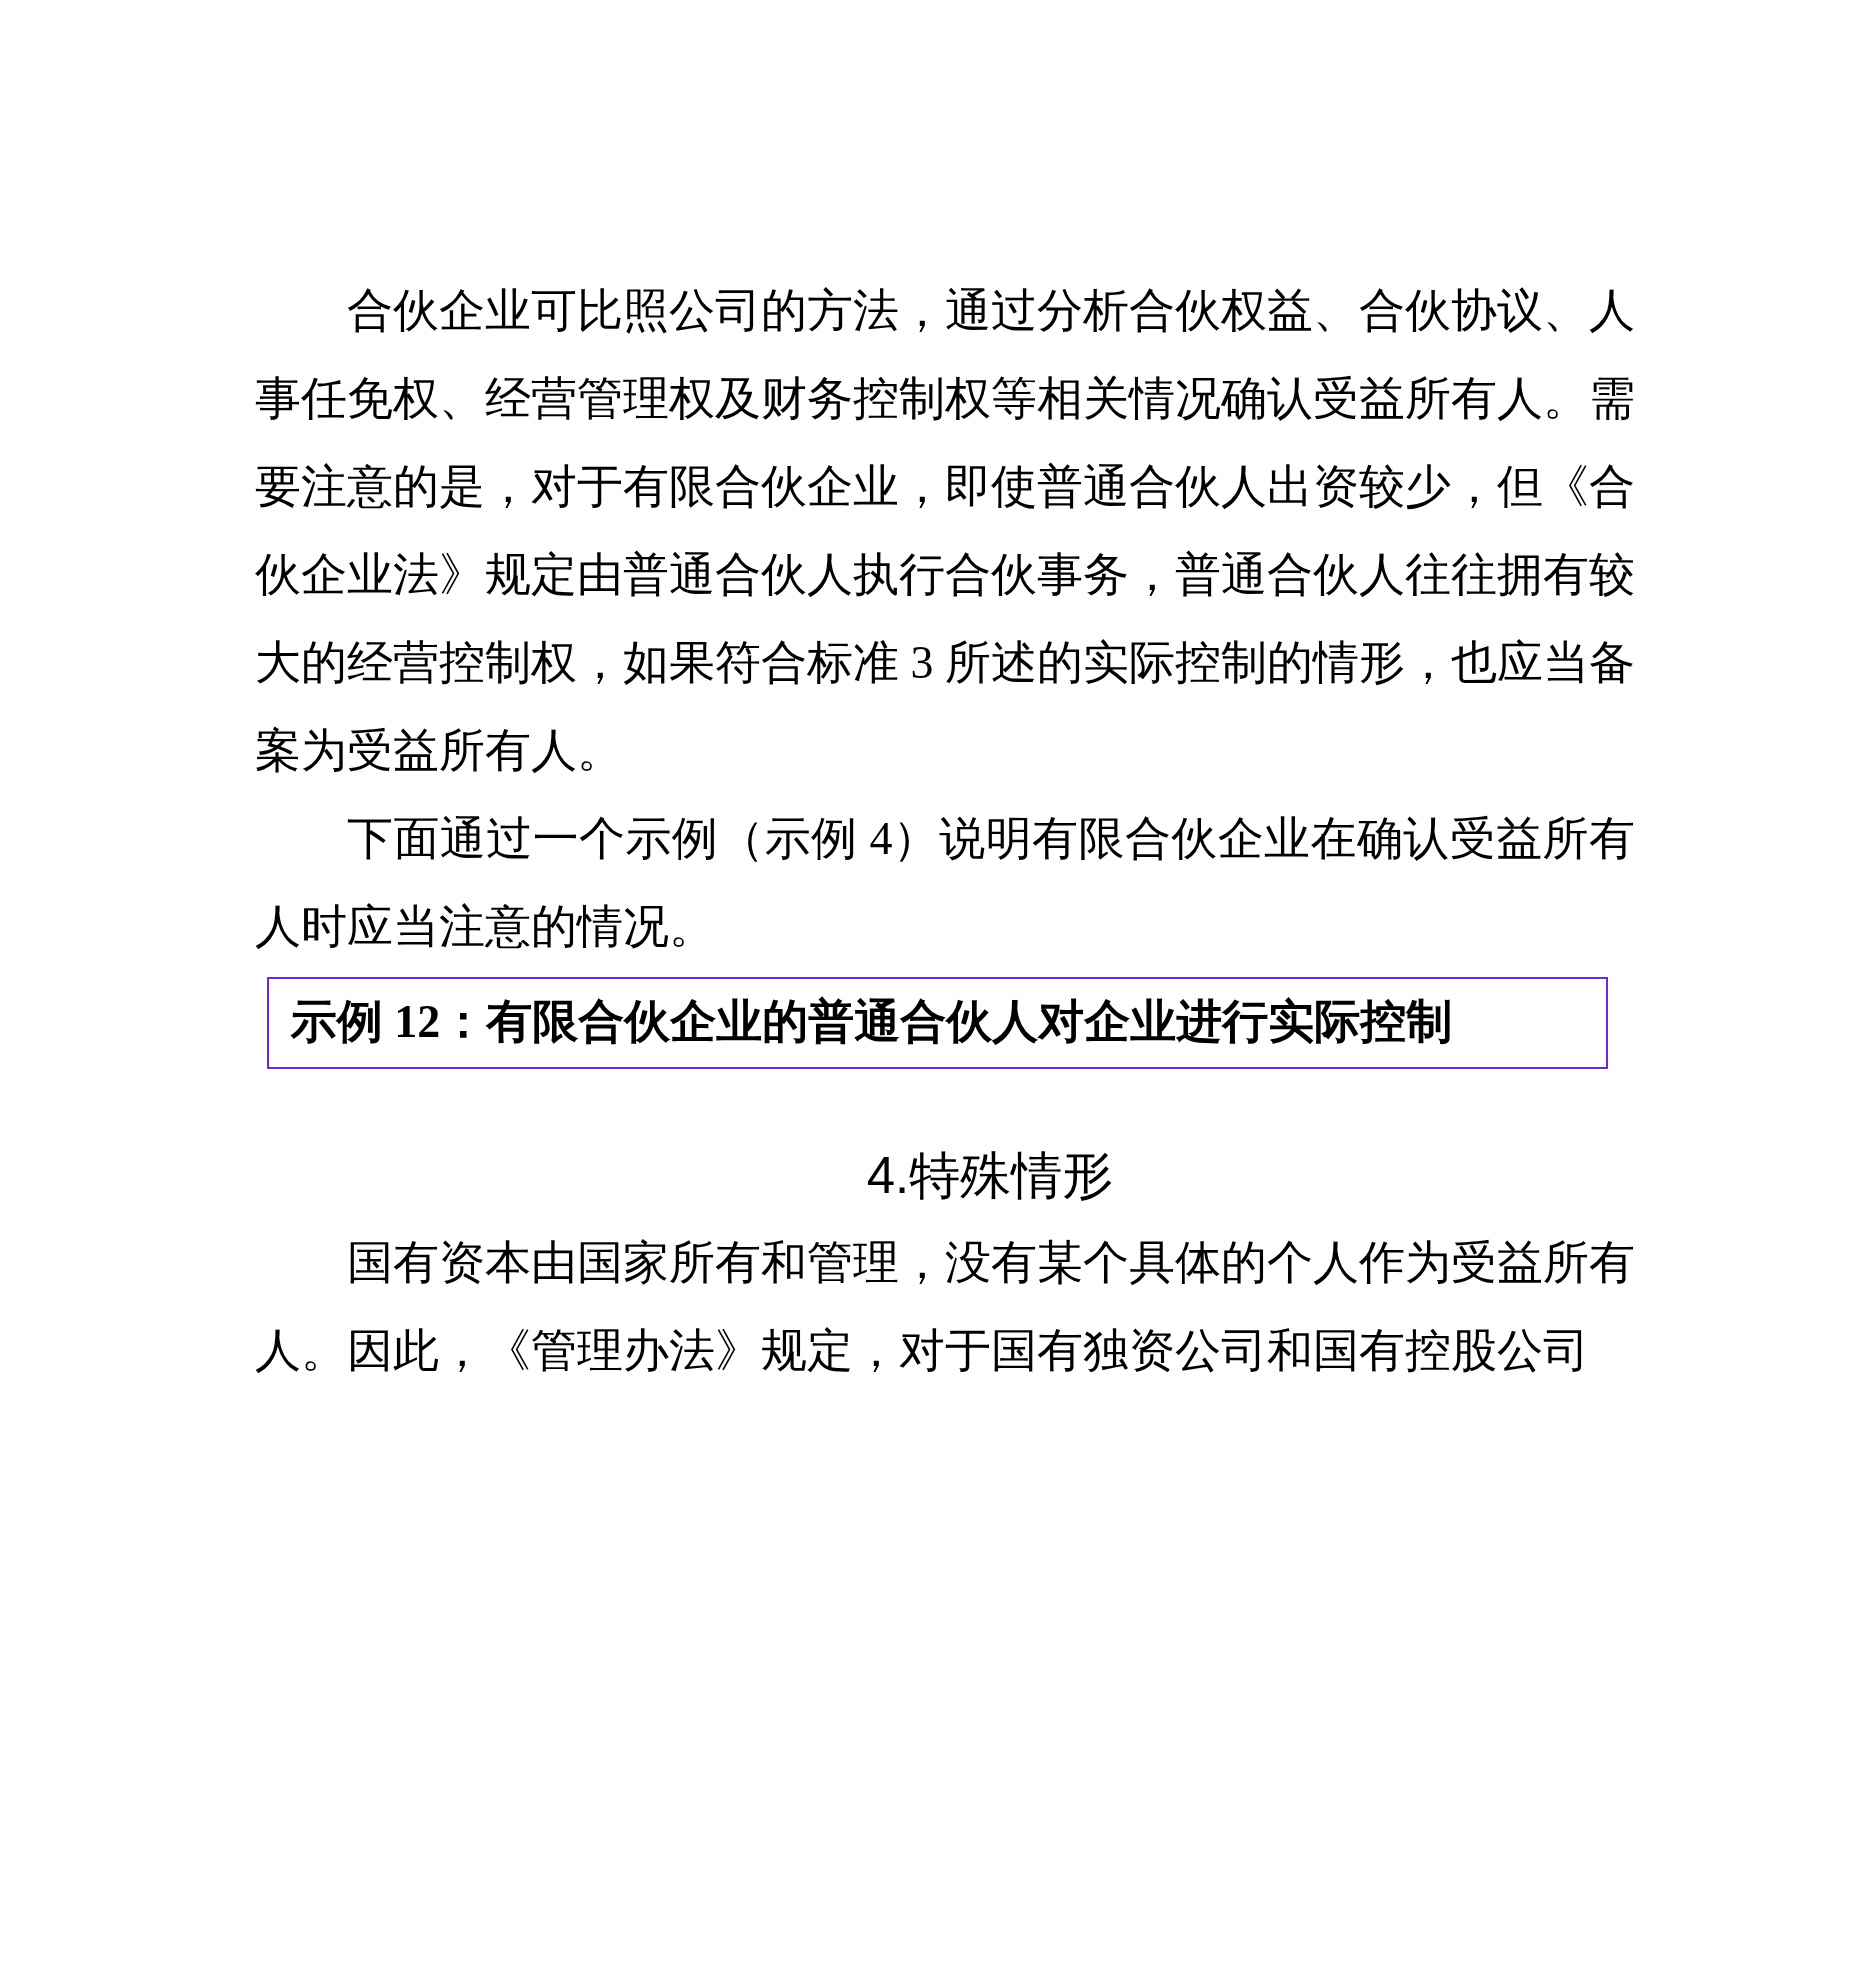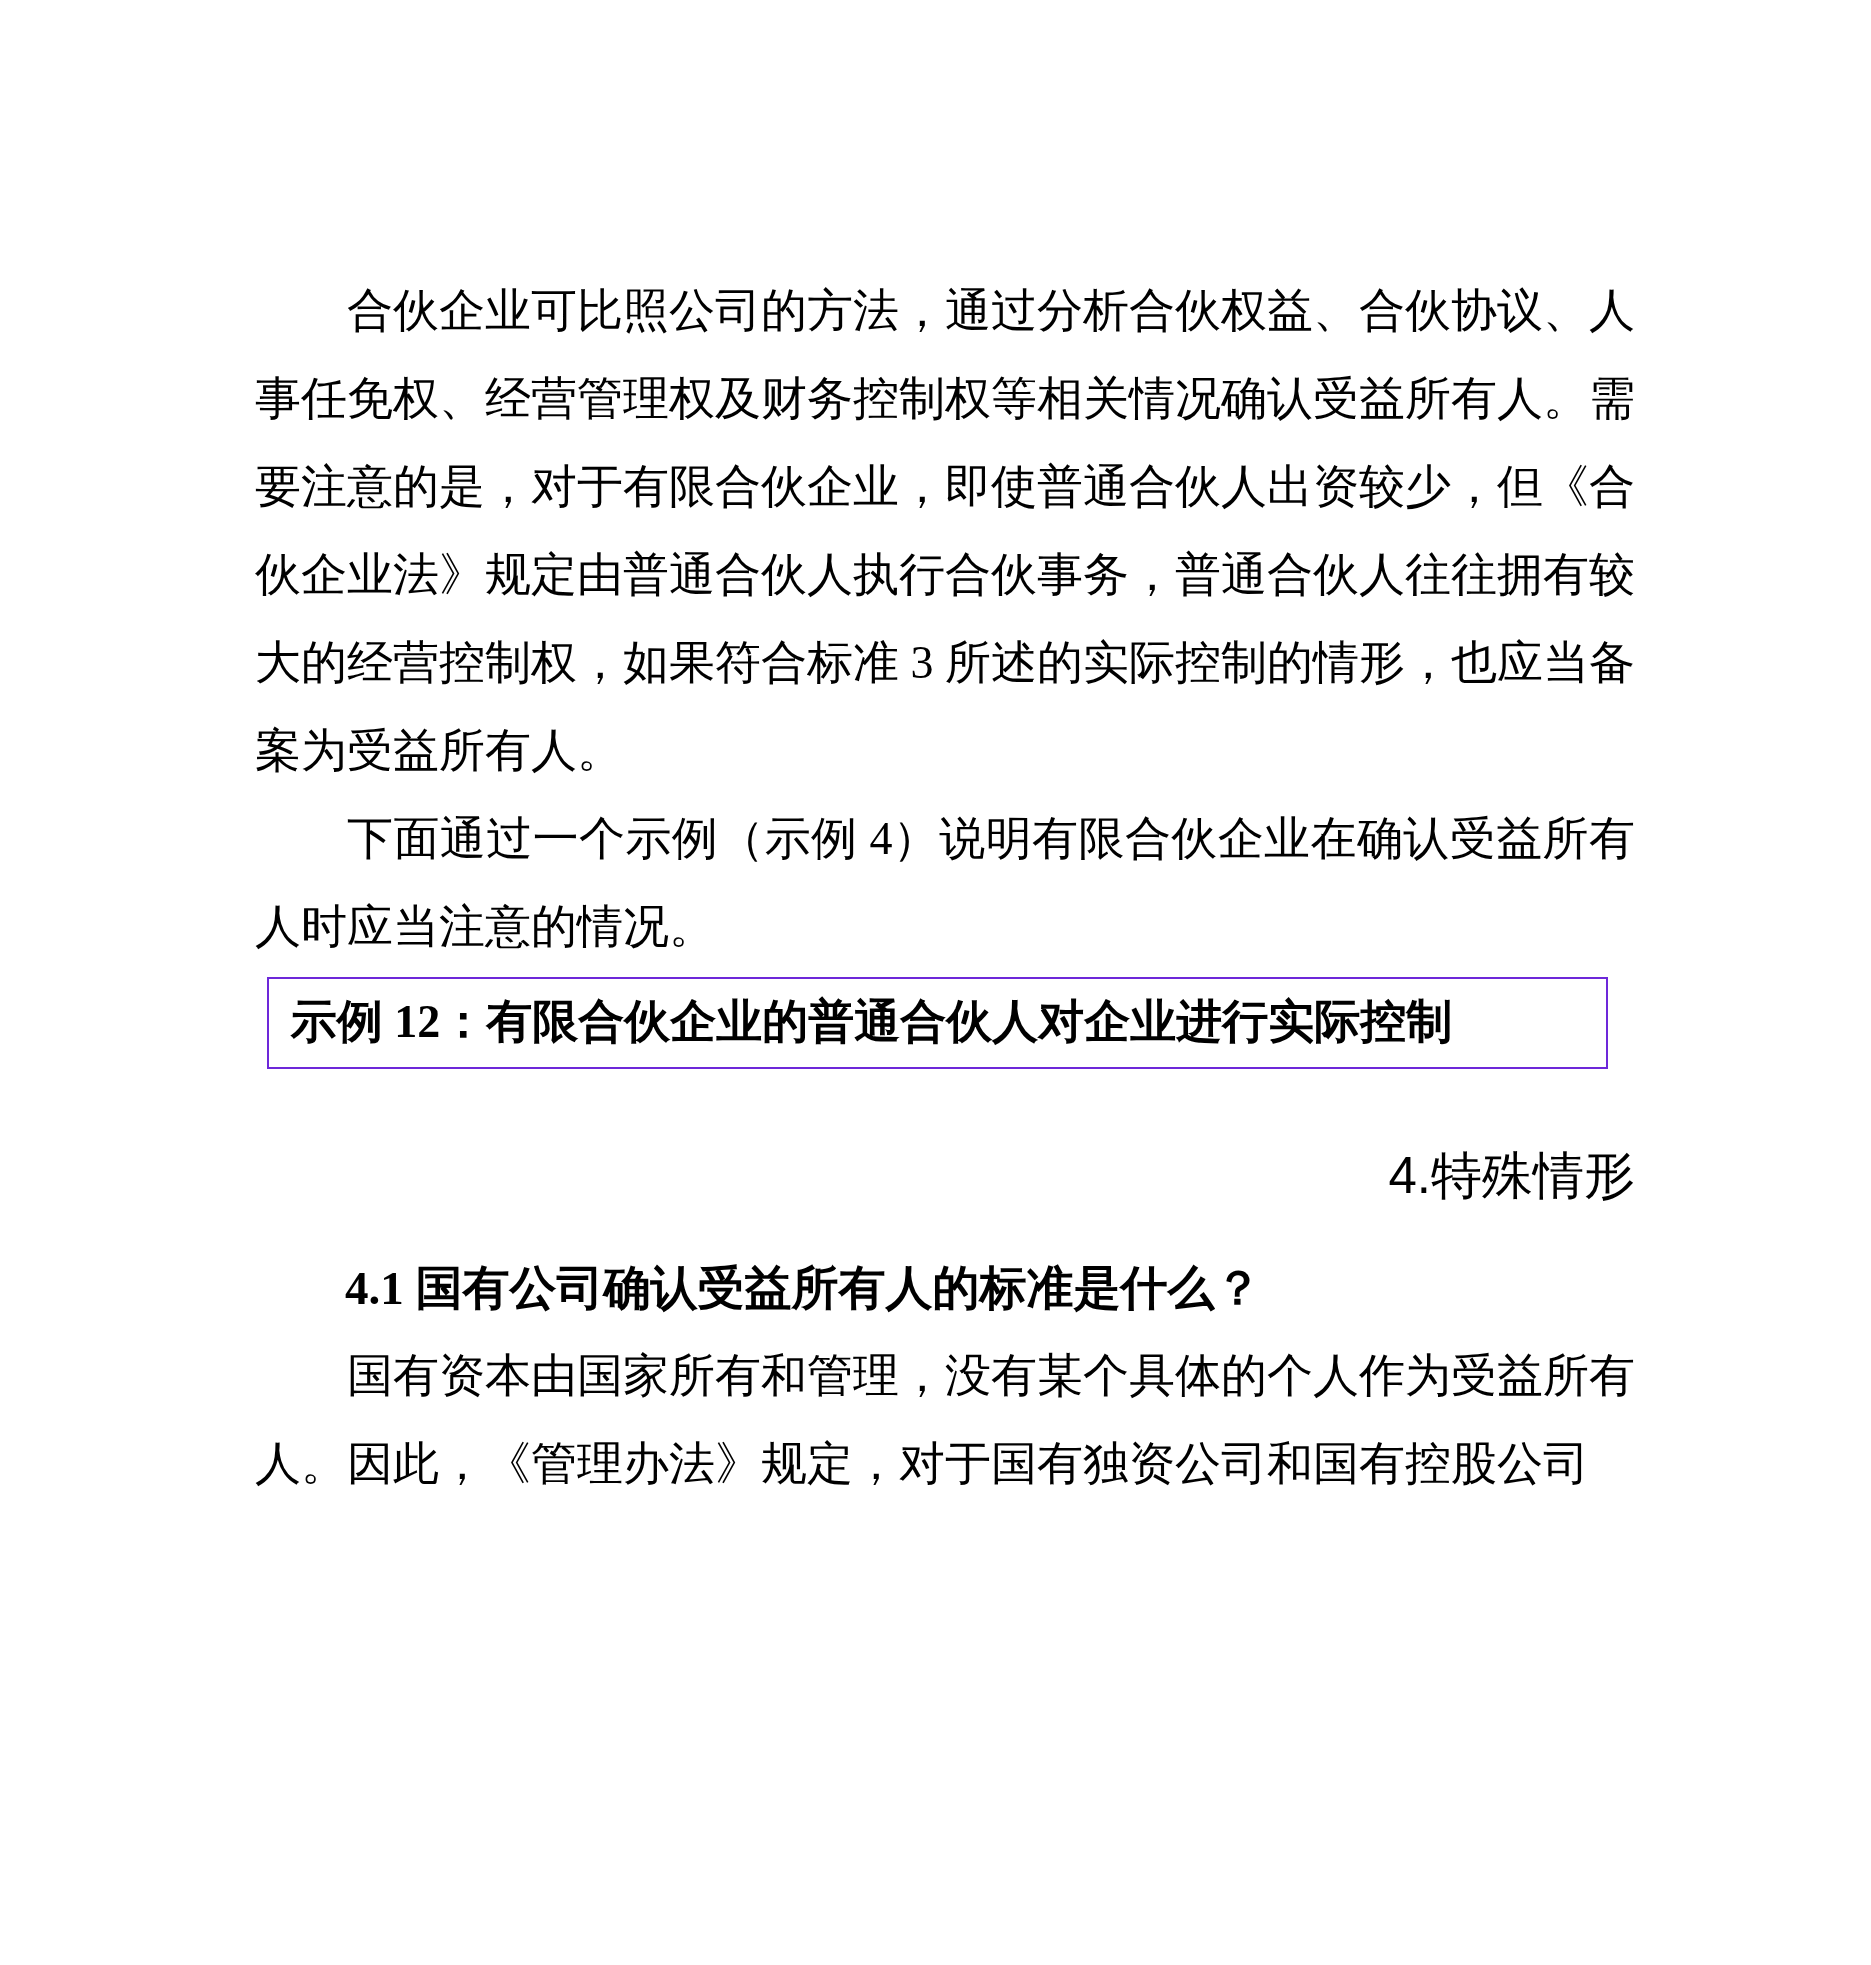"4.特殊情形" .section-heading { text-align: right -> center }
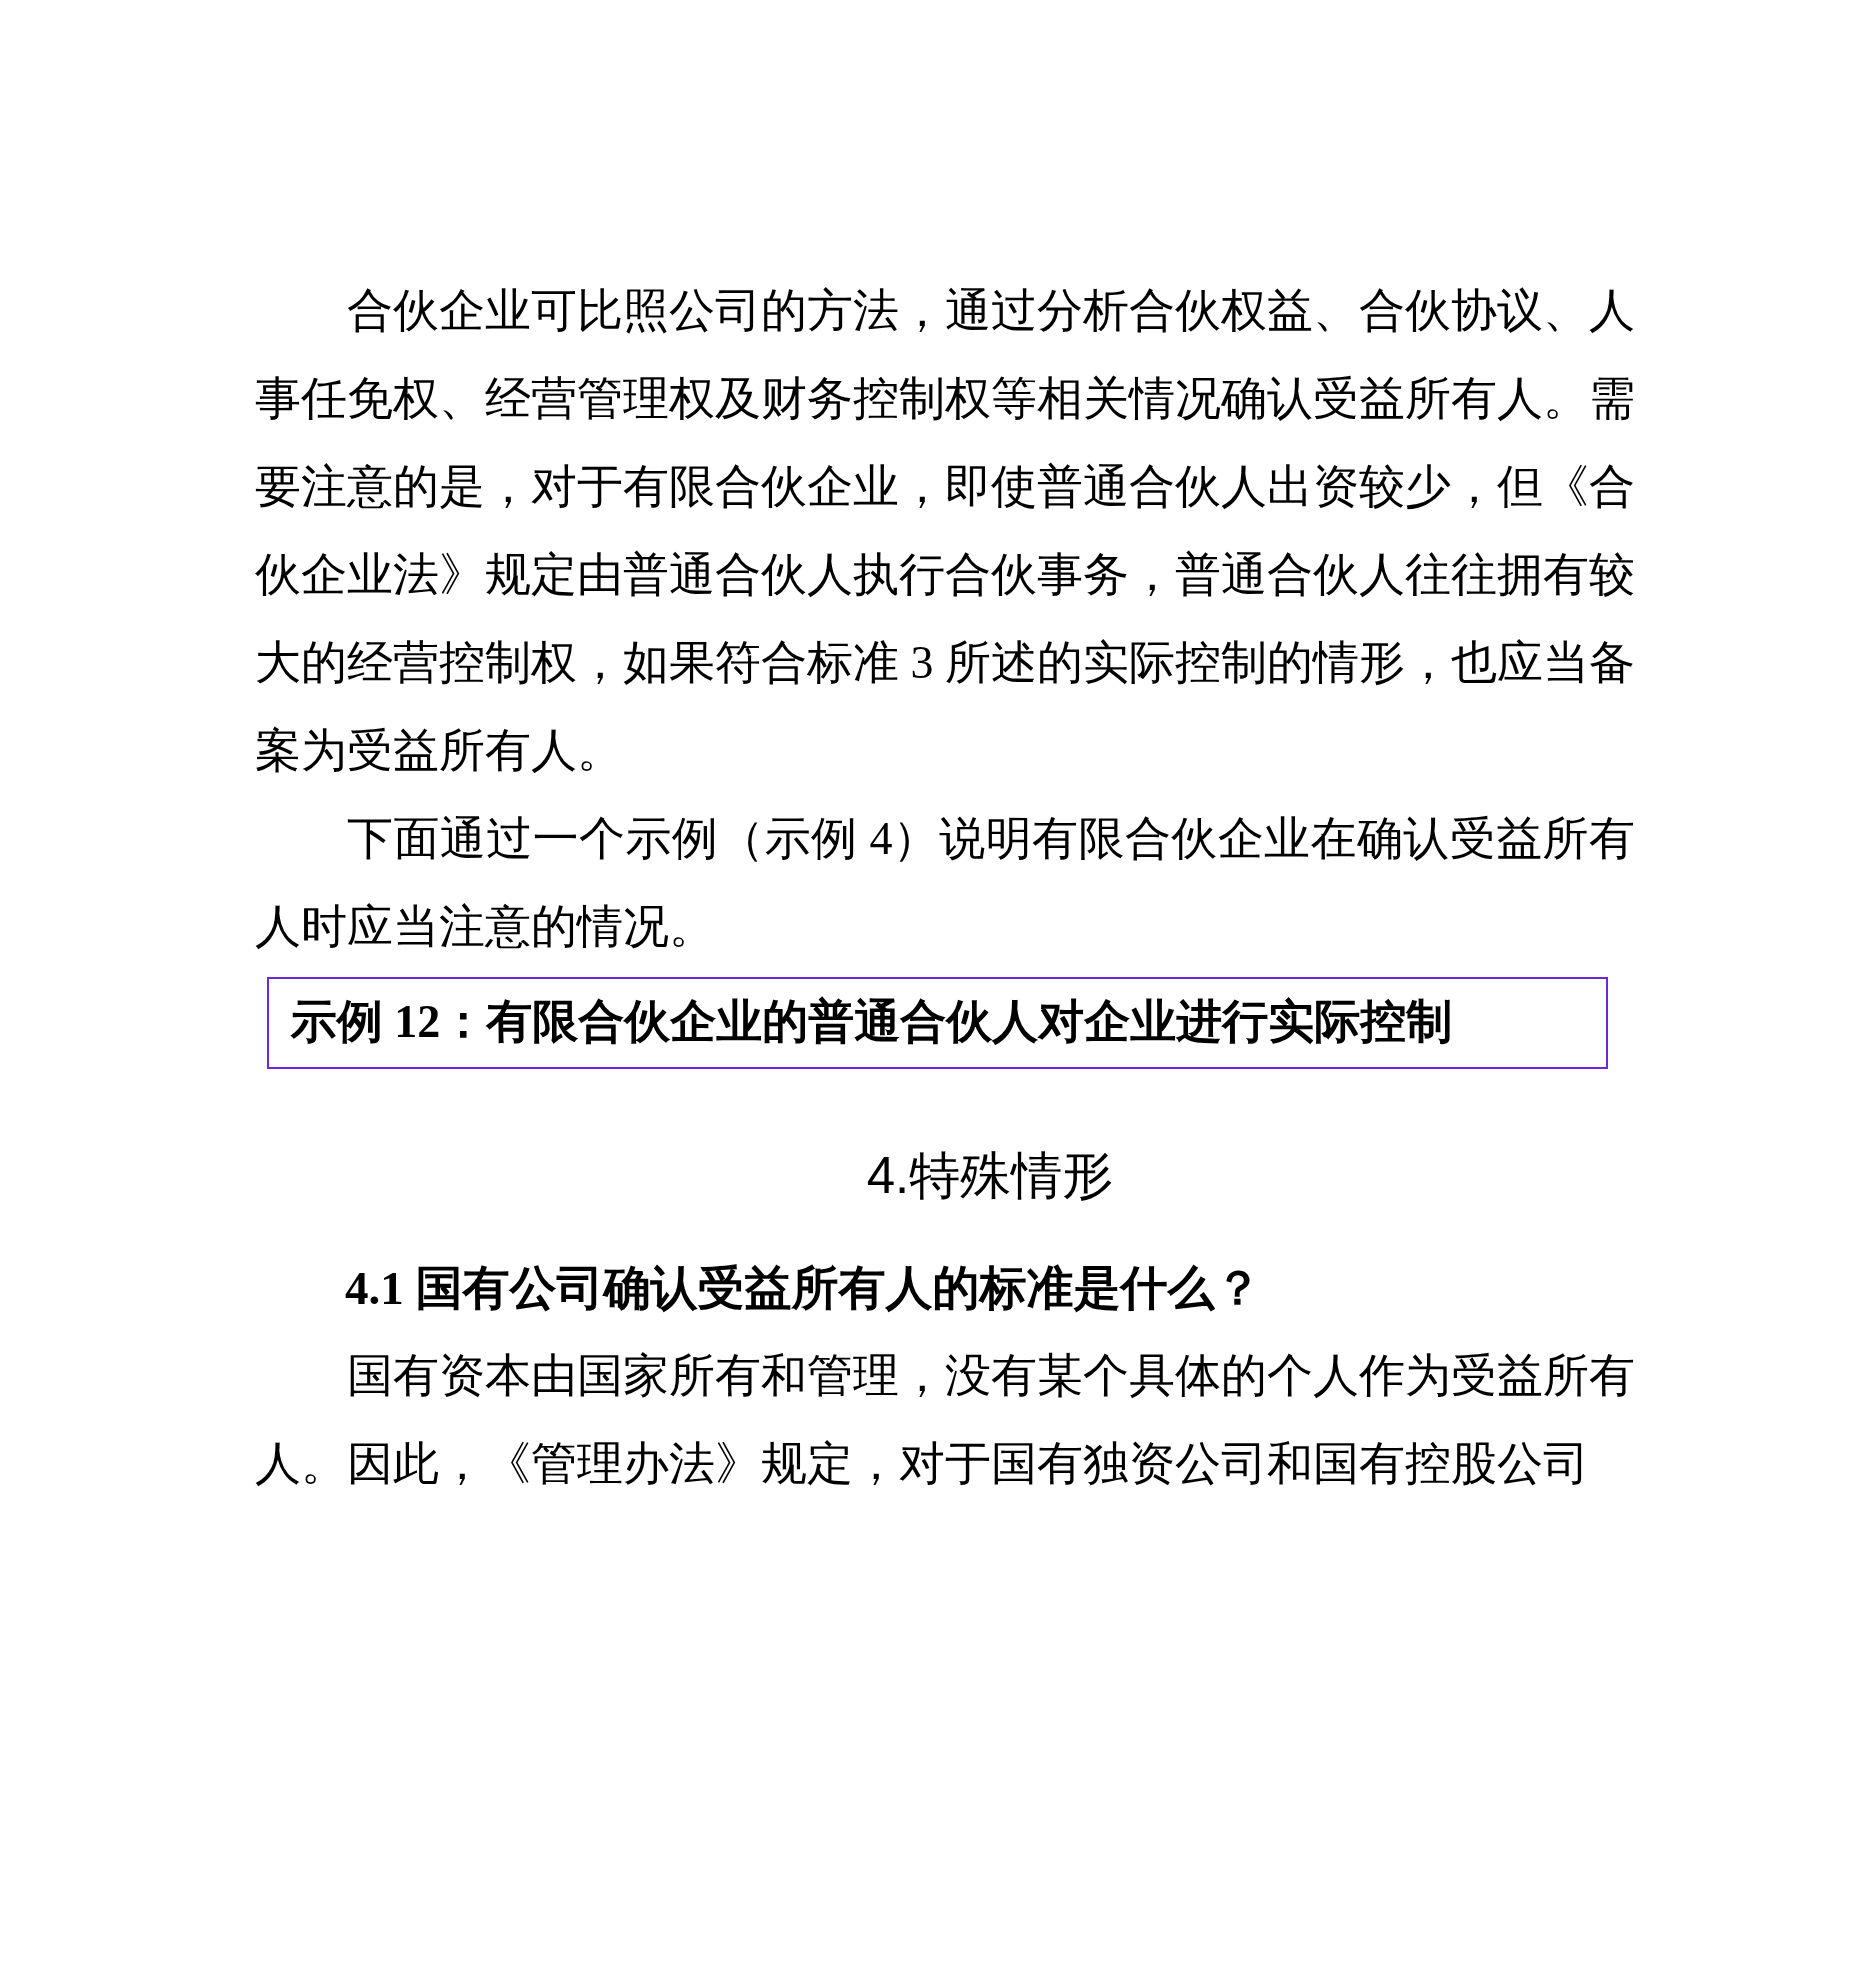"4.1 国有公司确认受益所有人的标准是什么？" h3.sub-heading { html: <h3>4.1 国有公司确认受益所有人的标准是什么？</h3> -> none }
